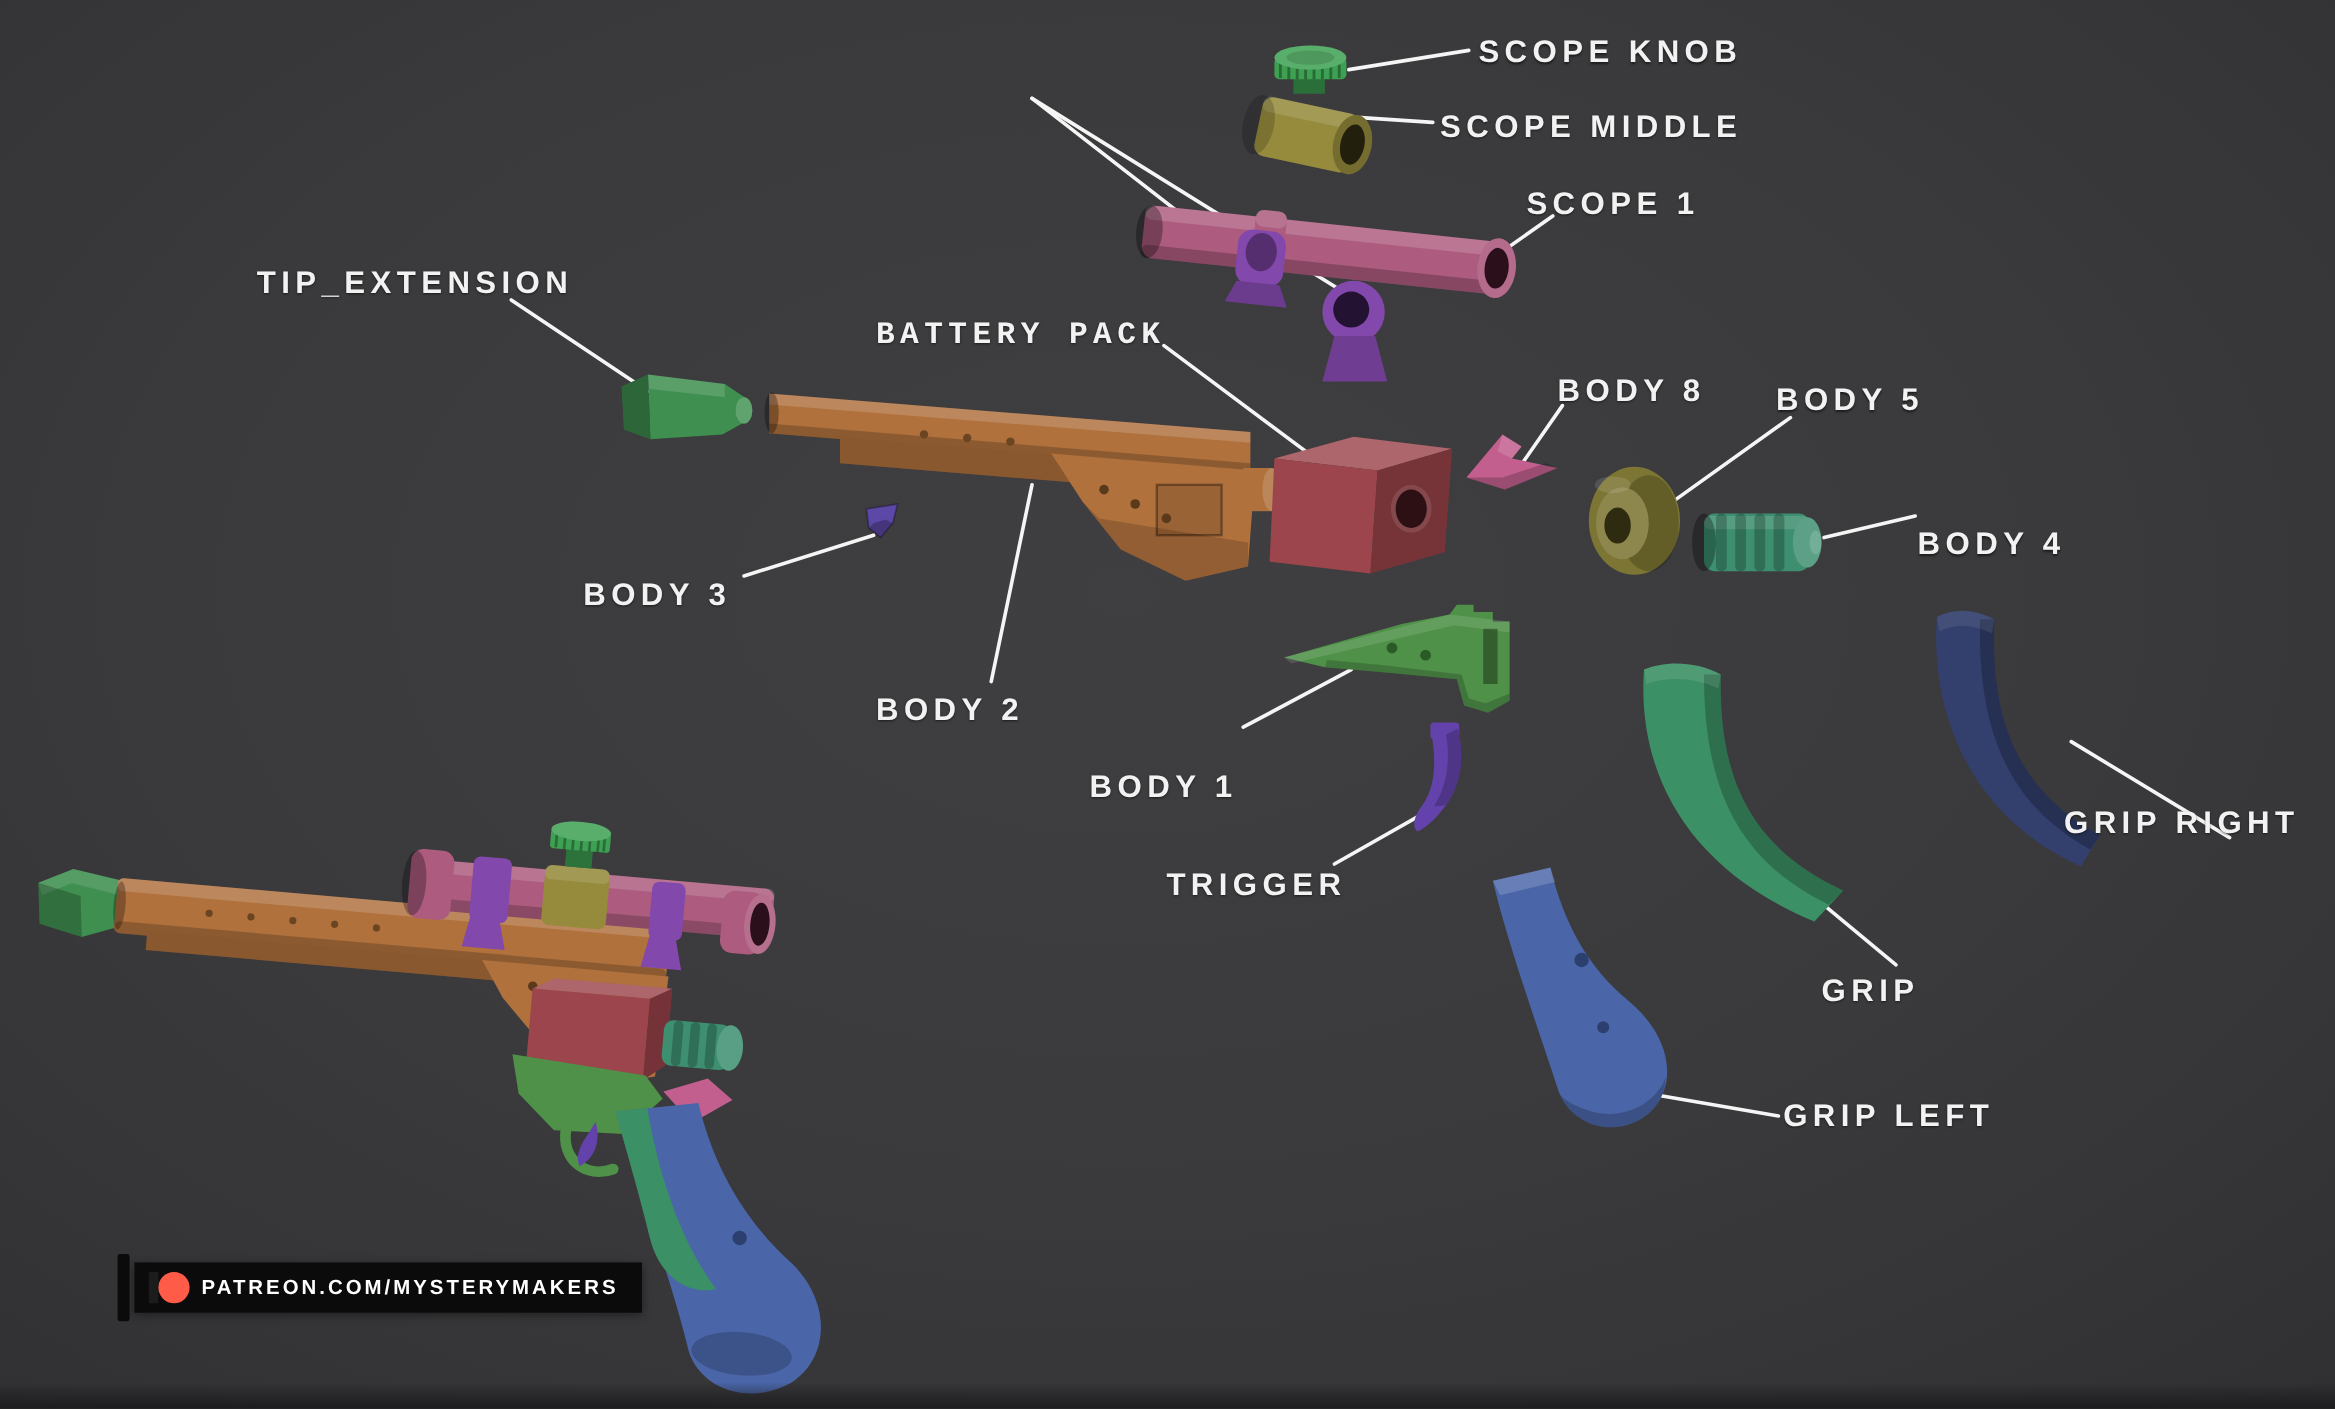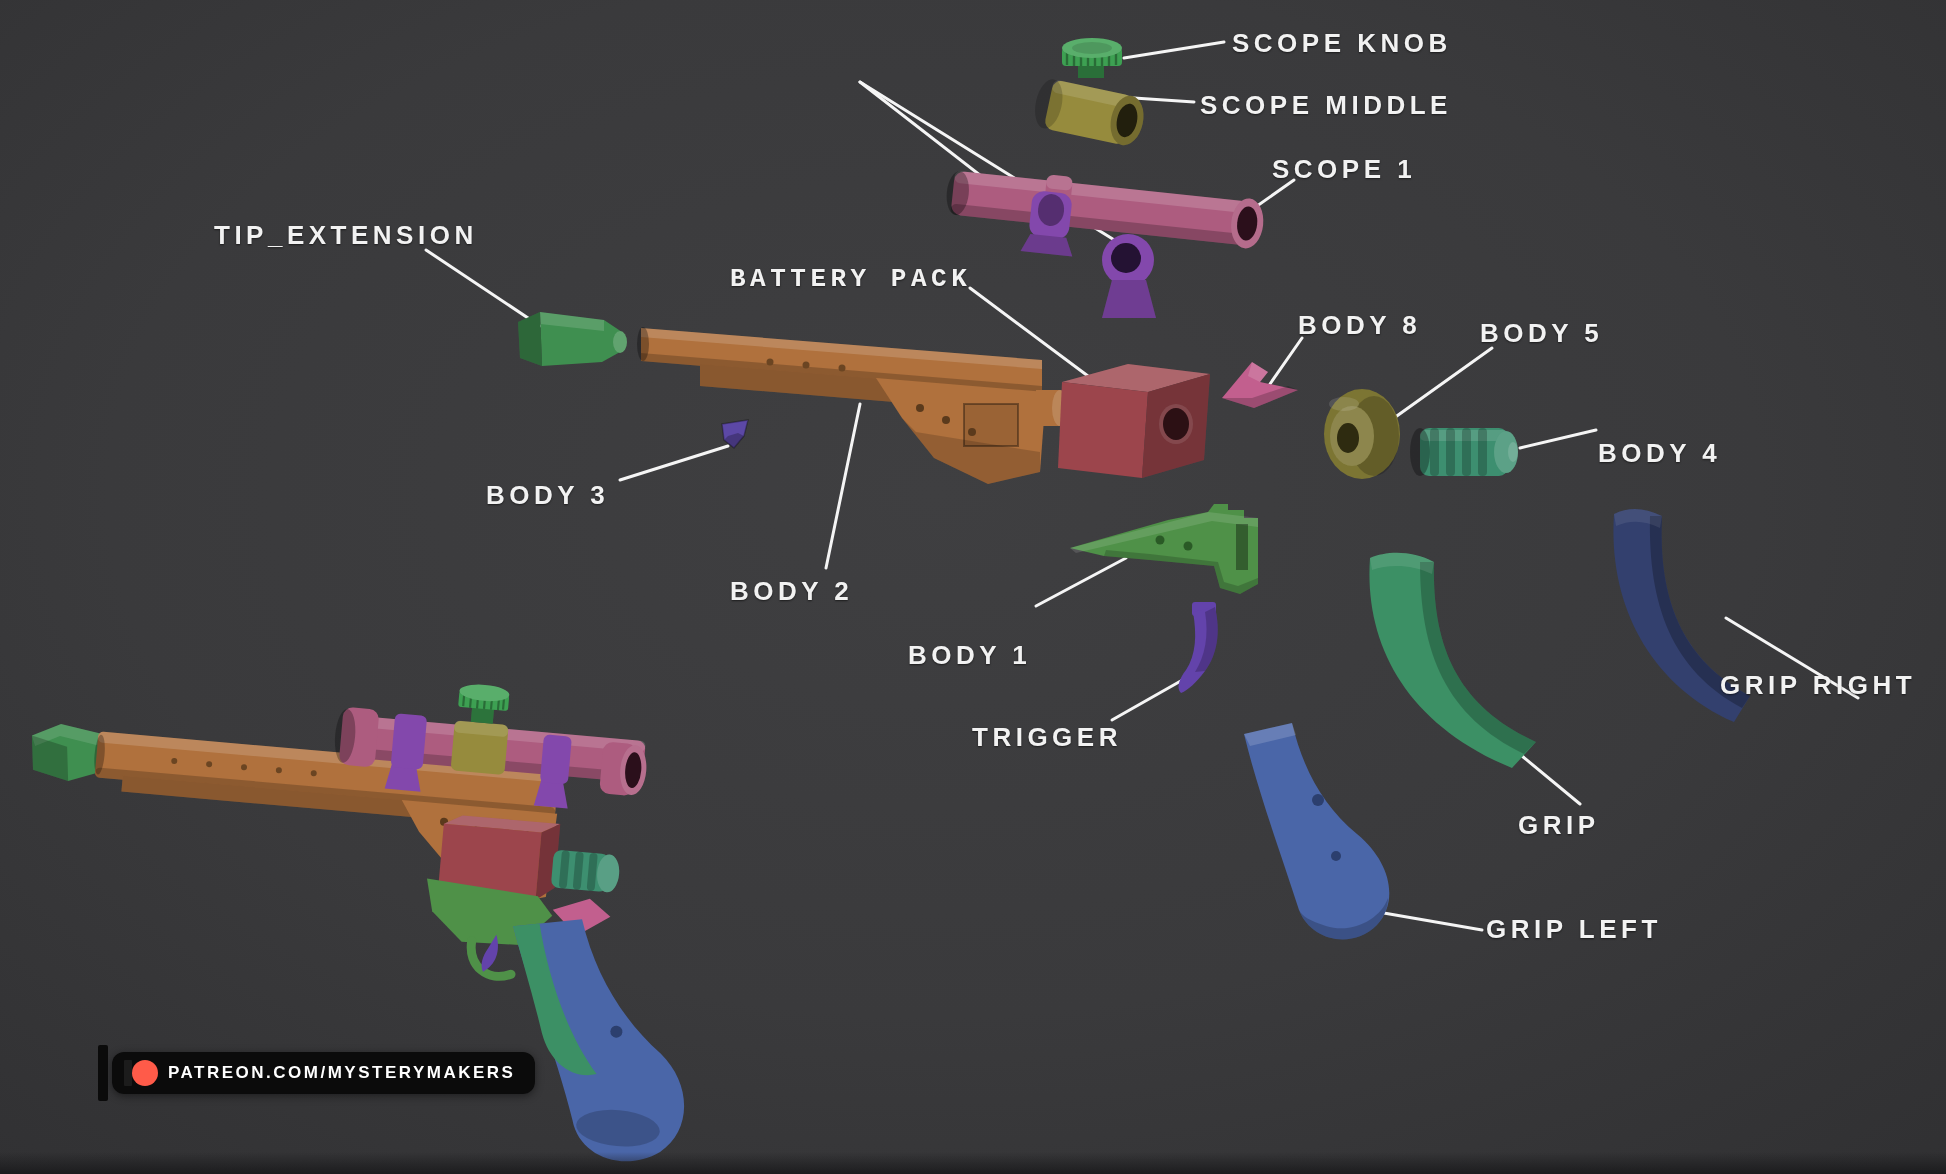"PATREON.COM/MYSTERYMAKERS" .watermark { border-radius: 12px -> 0 }
